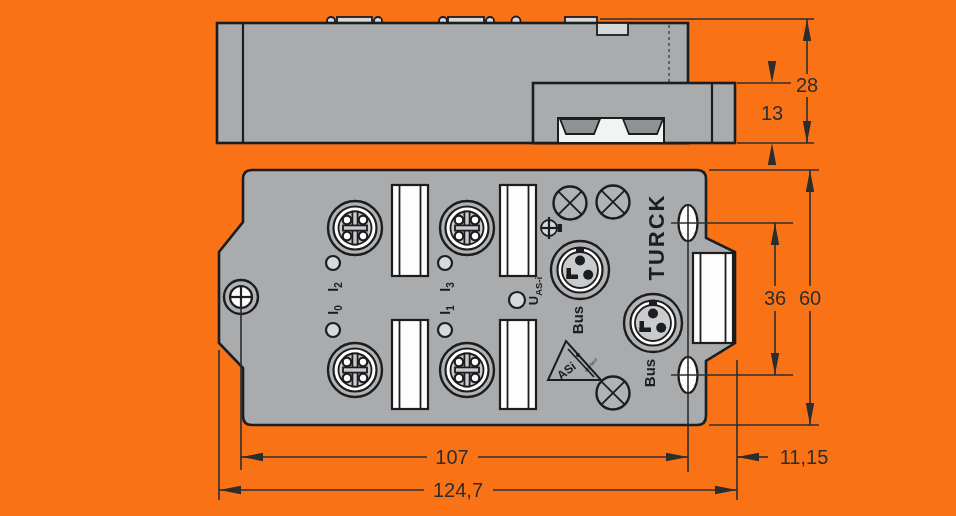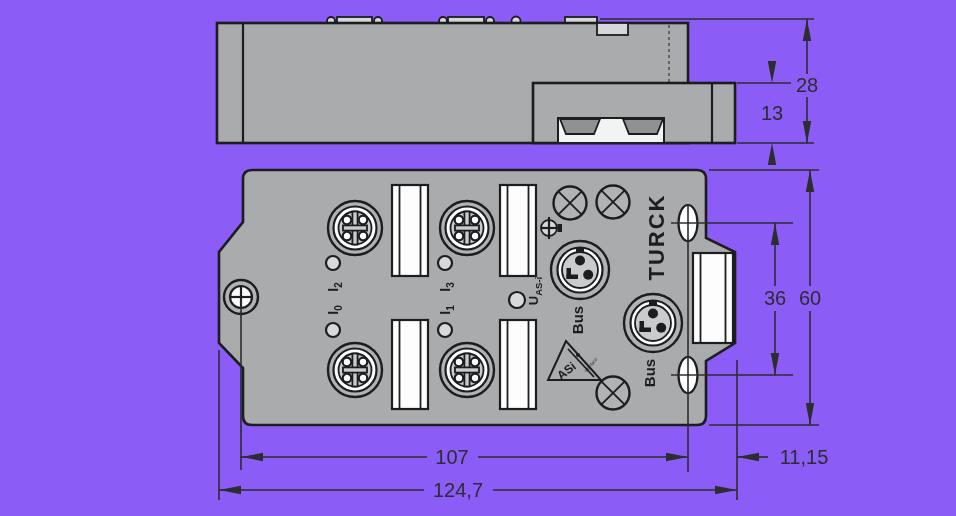"28" #stage { background: #8b5cf6 -> #f97316 }
